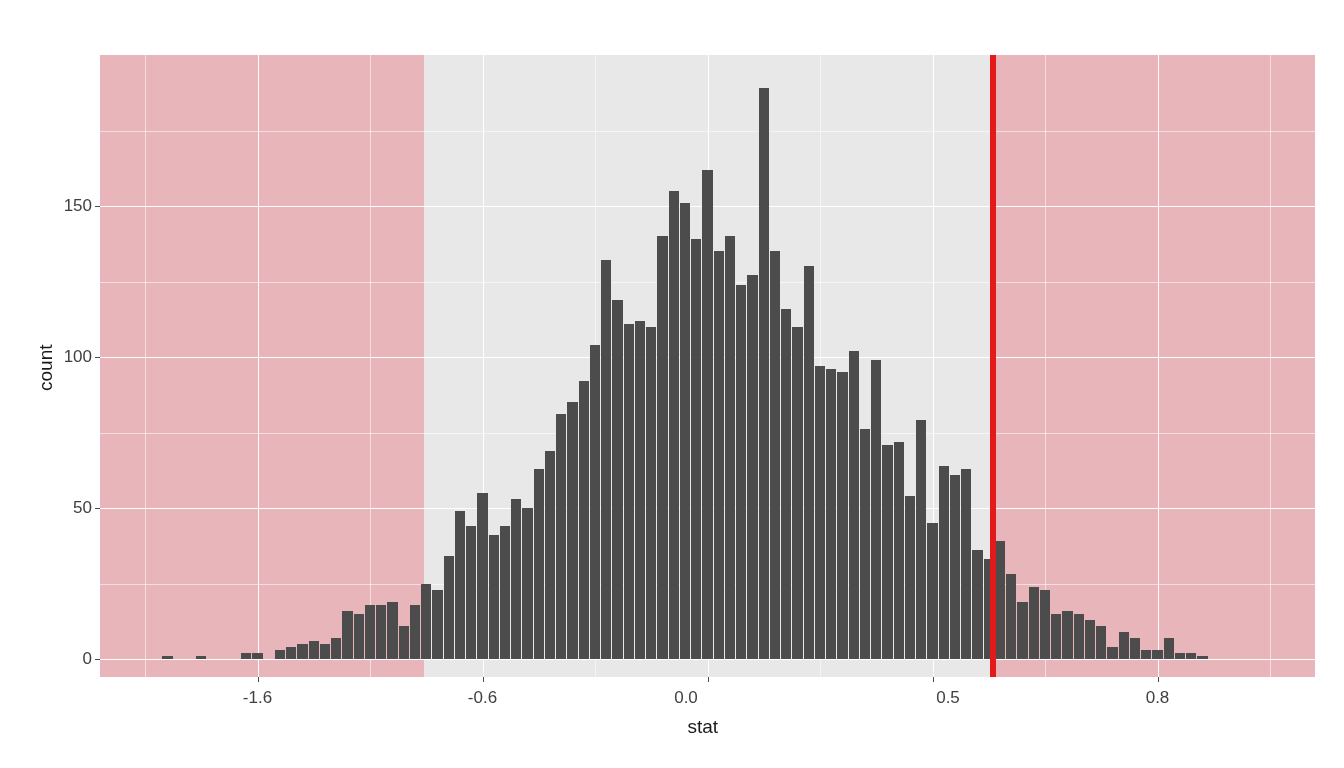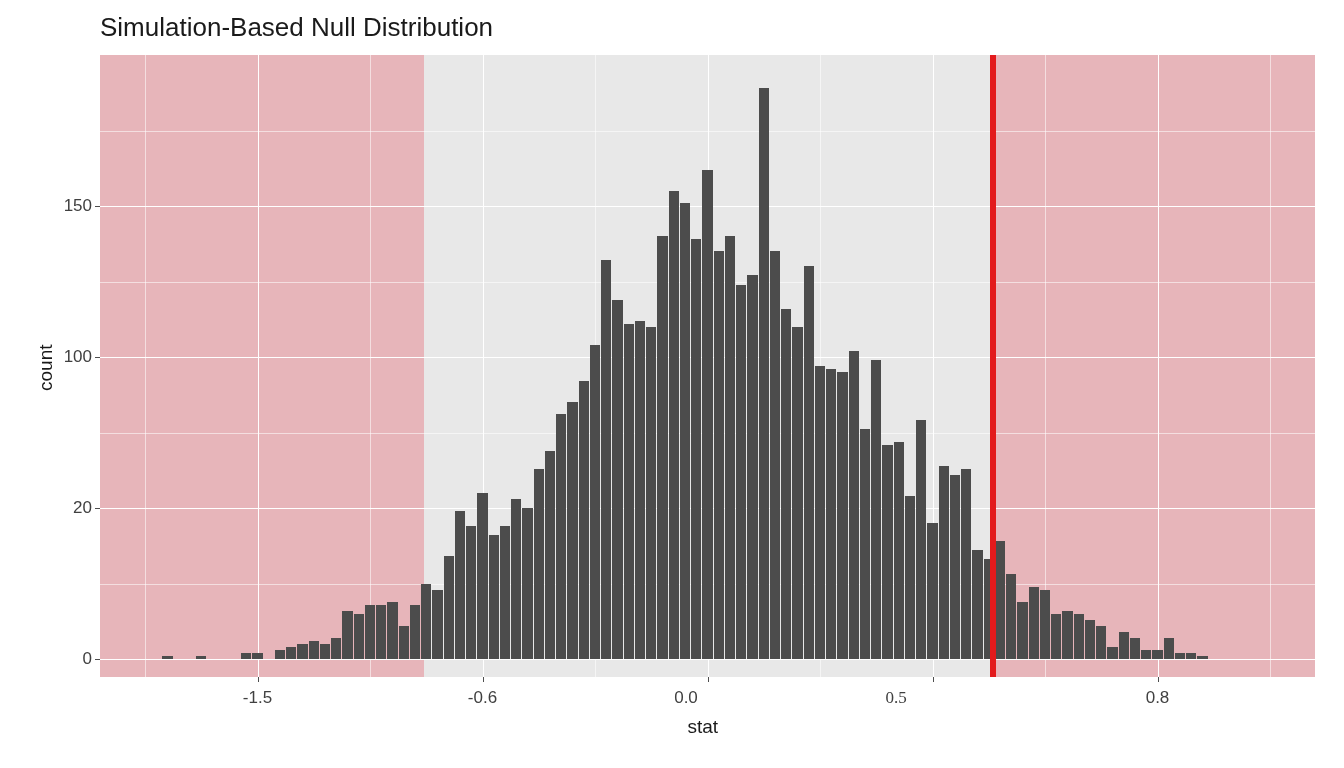"Simulation-Based Null Distribution" div.title { html: <div>Simulation-Based Null Distribution</div> -> none }
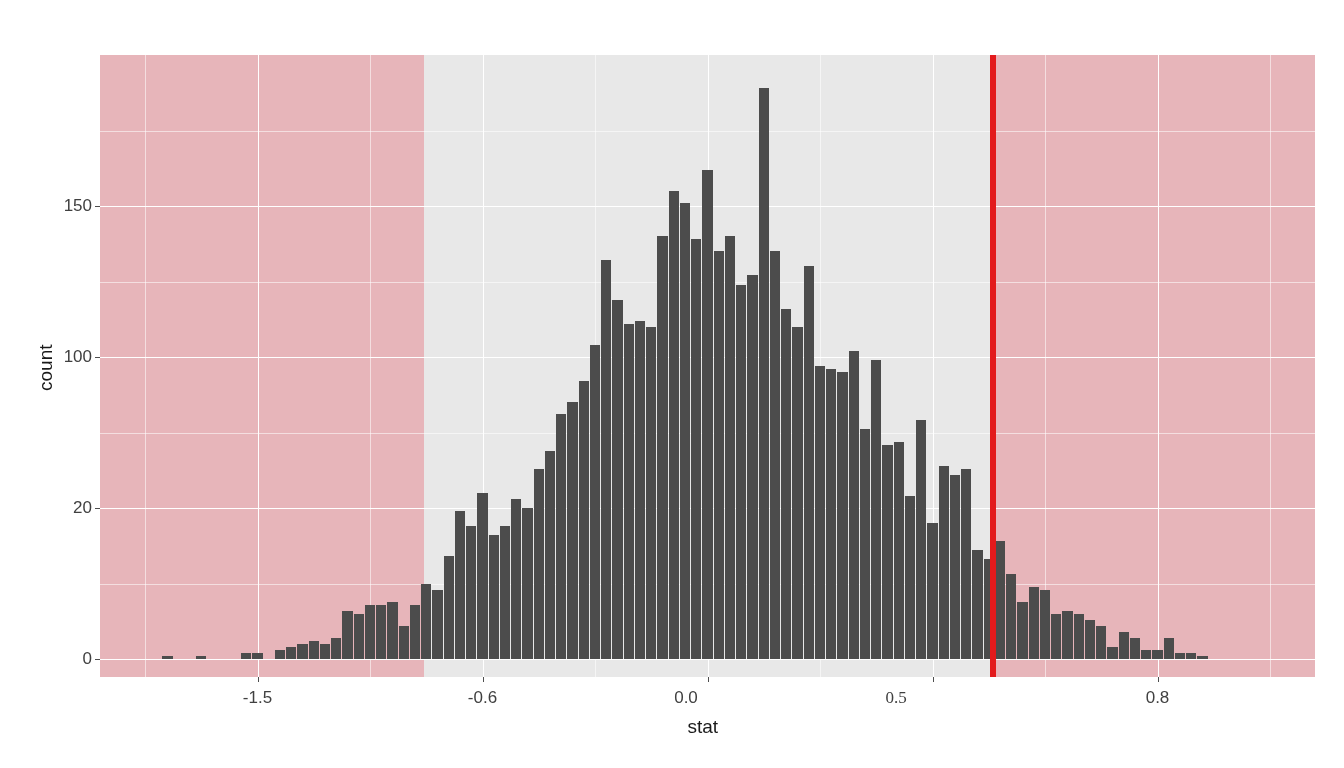"20" div.ytick { text: 20 -> 50 }
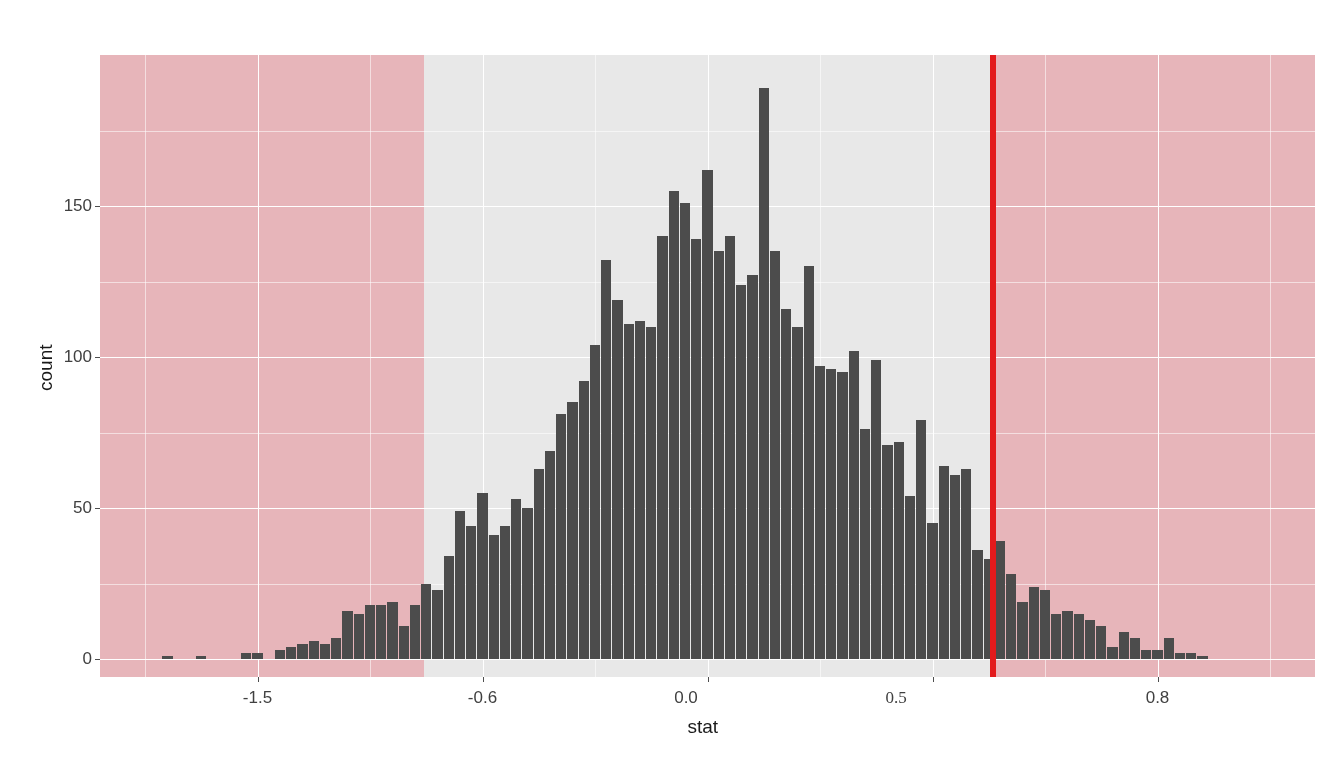"-1.5" div.xtick { text: -1.5 -> -1.6 }
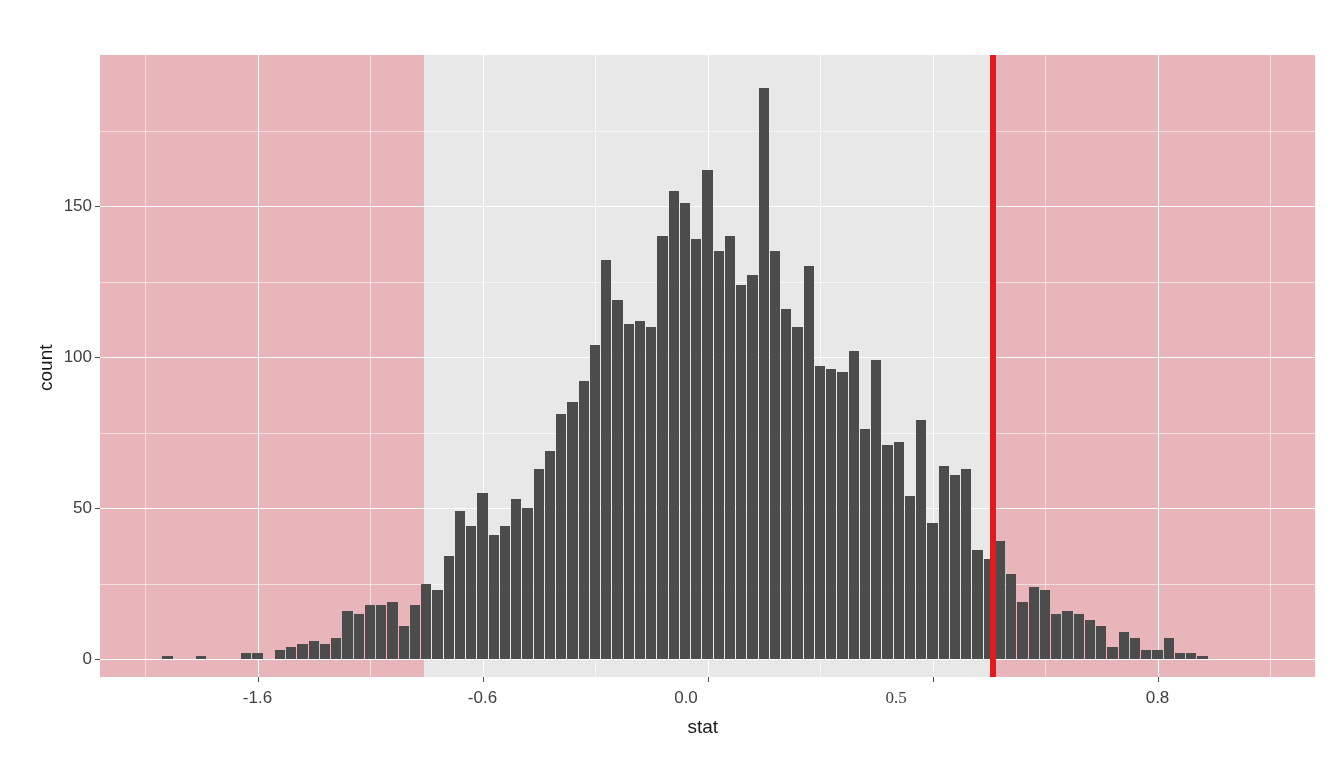"0.5" div.xtick { font-family: Liberation Serif, serif -> none; left: 866px -> 918px }
